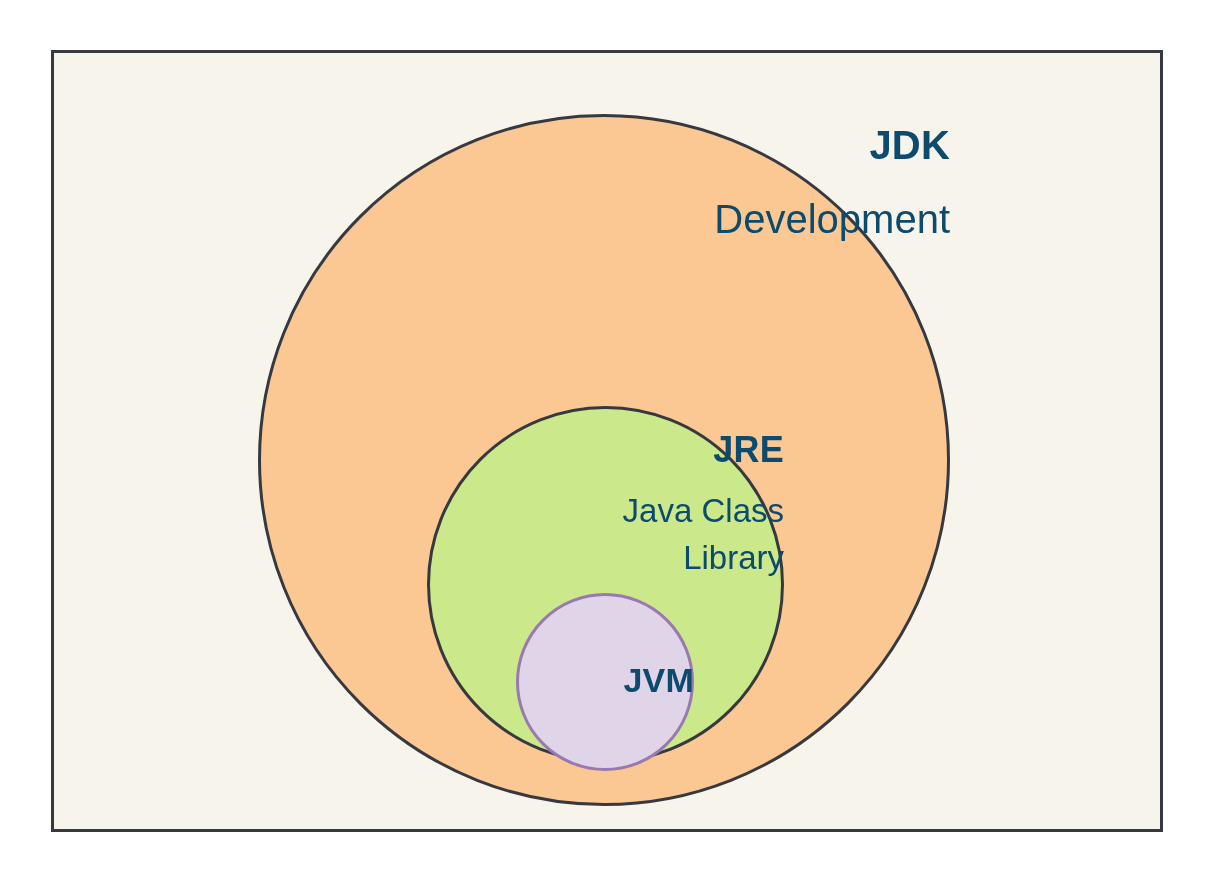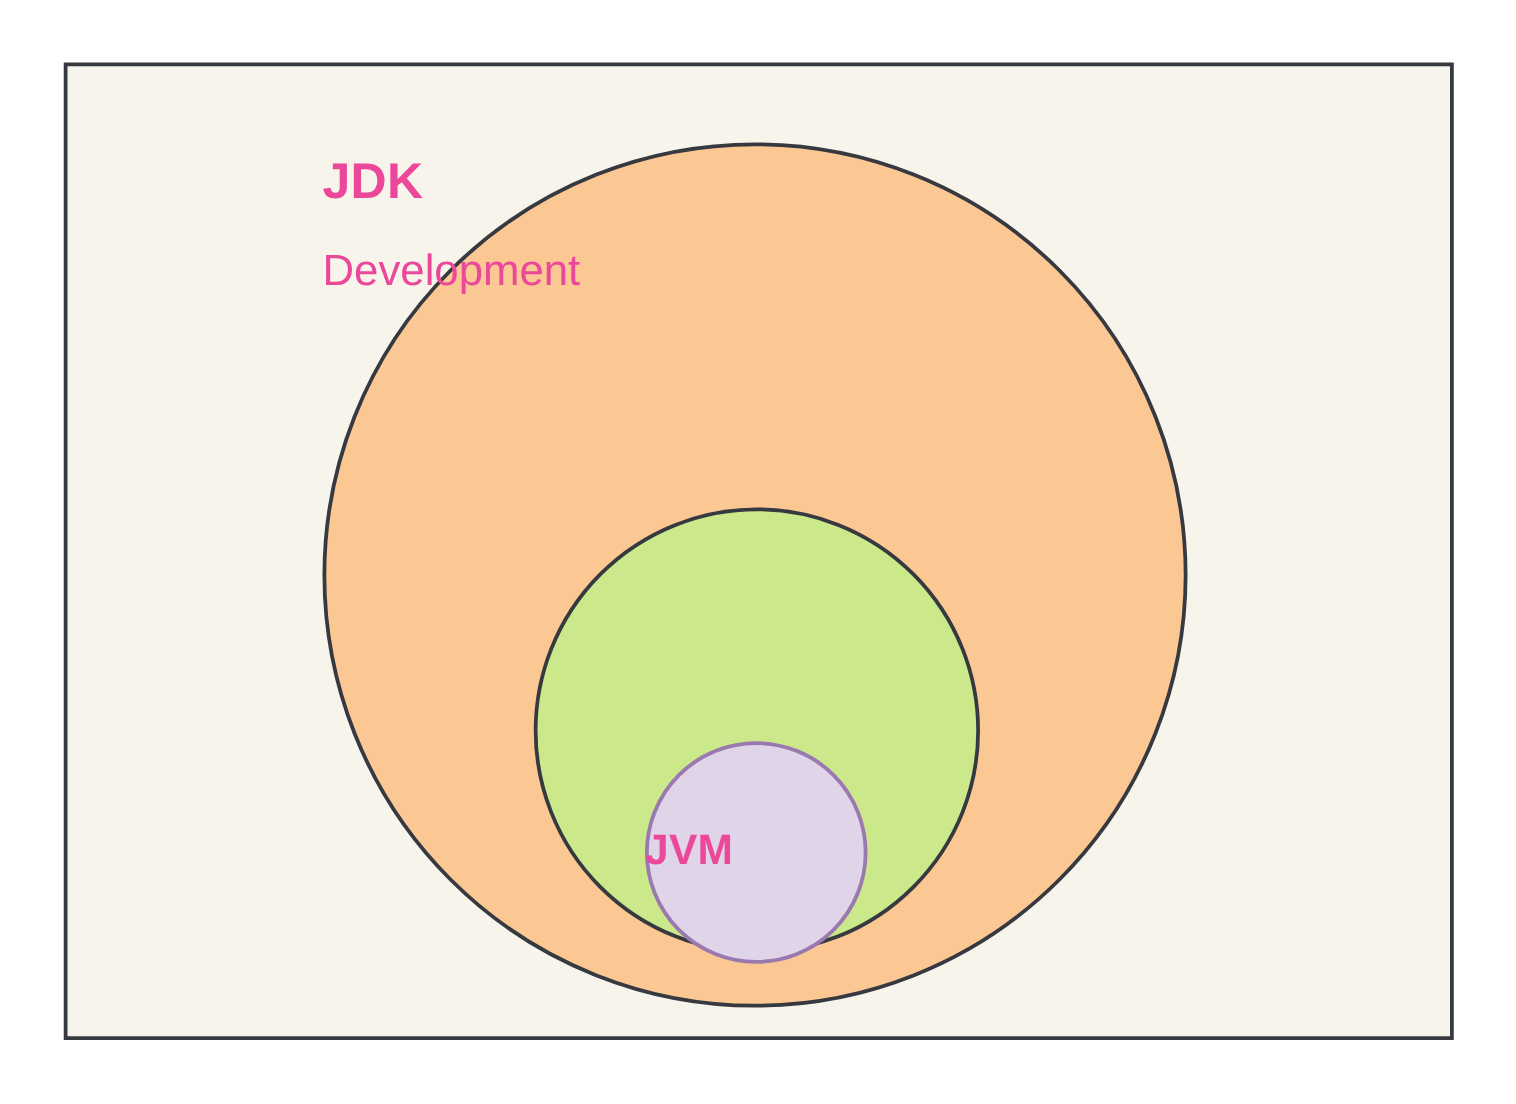"JDK" .label-block { color: #ec4899 -> #0c4a6e; text-align: left -> right }
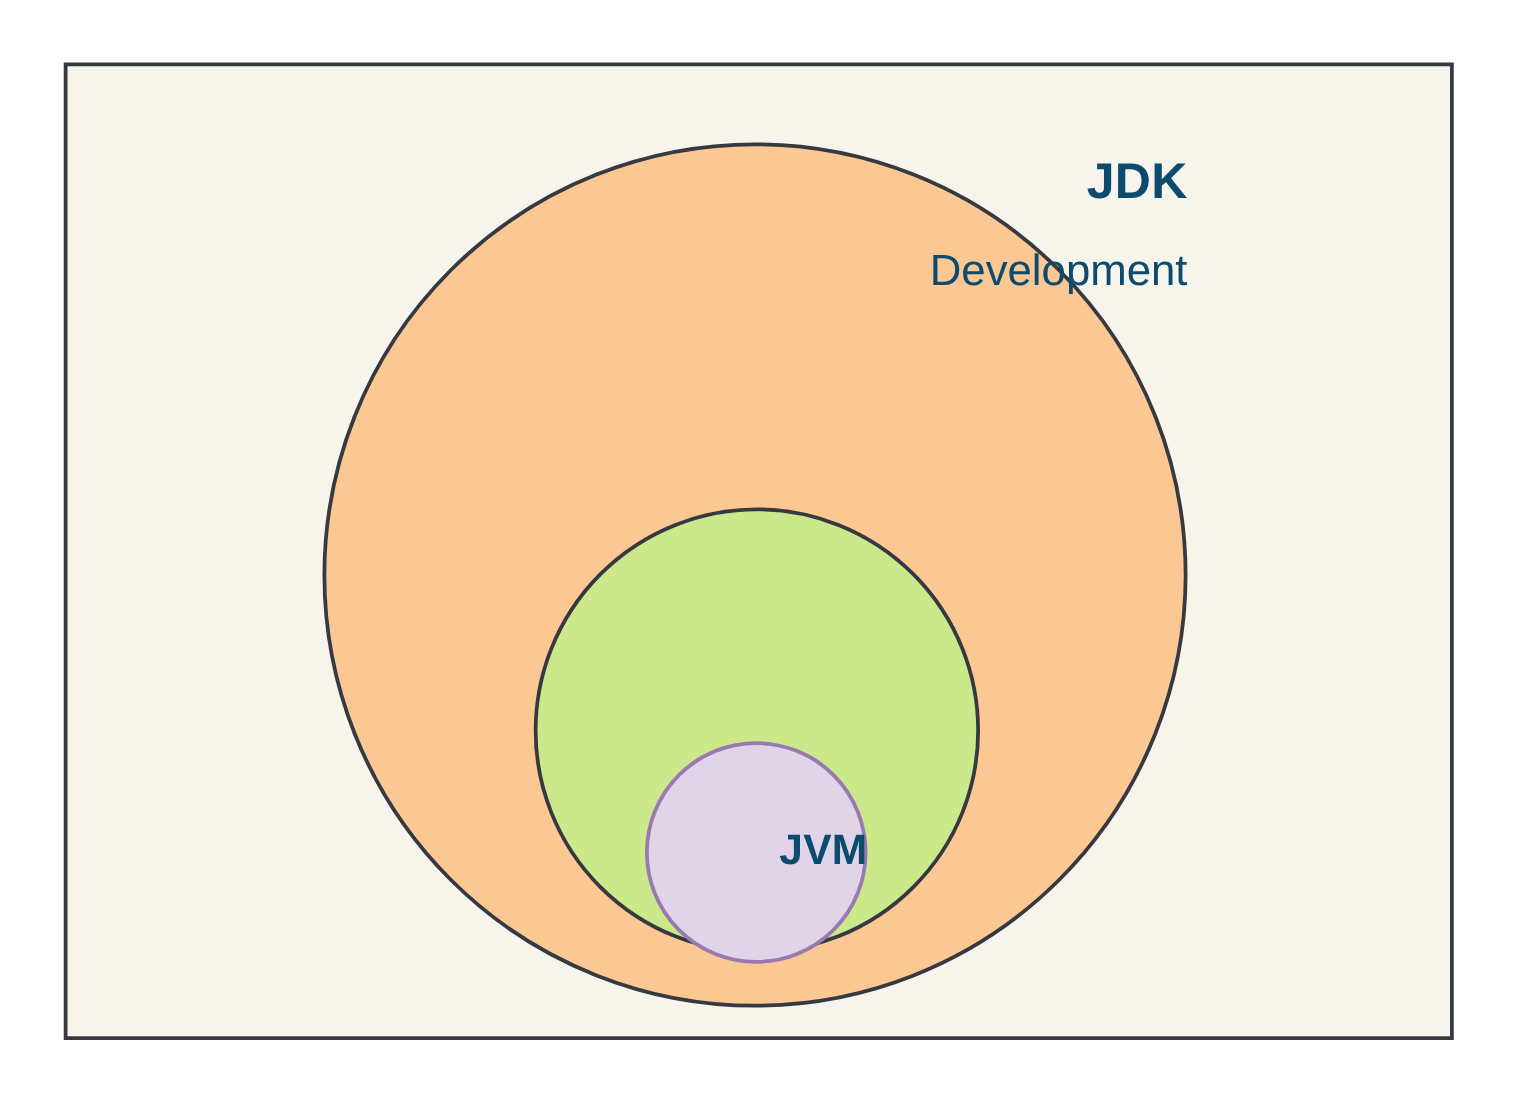"Development" .jdk-text .body-line { font-size: 35px -> 40px }
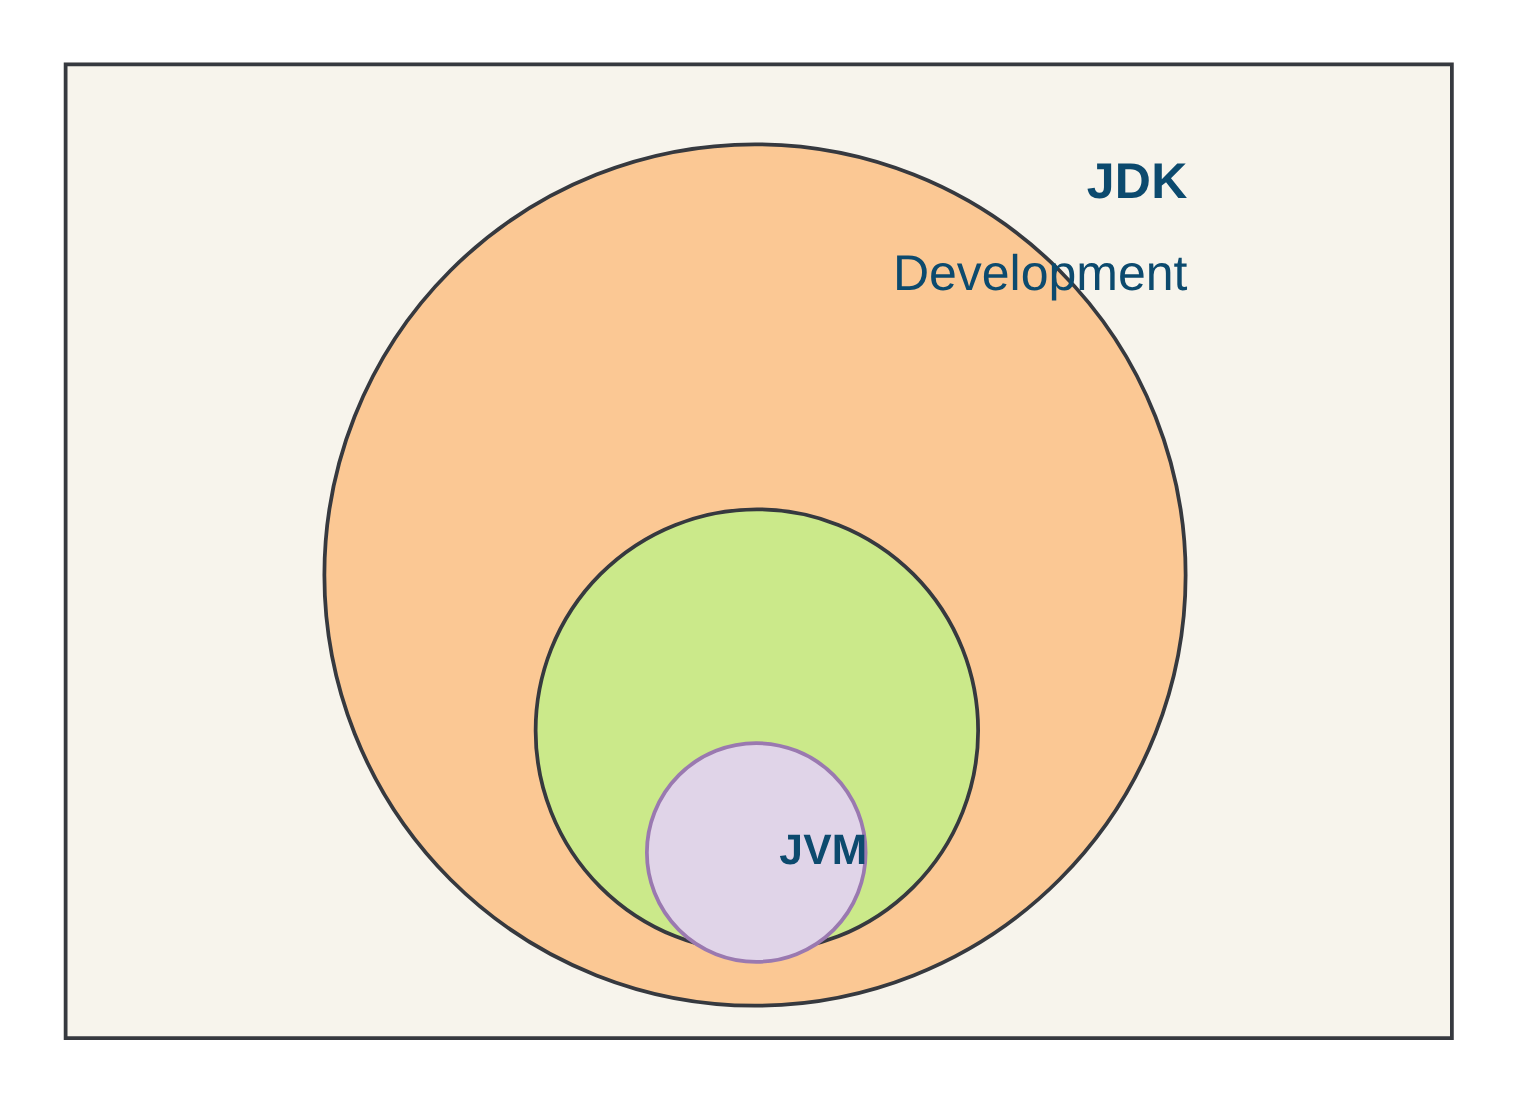"JRE" div.label-block { html: none -> <div> <div>JRE</div> <div>Java Class</div> <div>Library</div> </div> }
